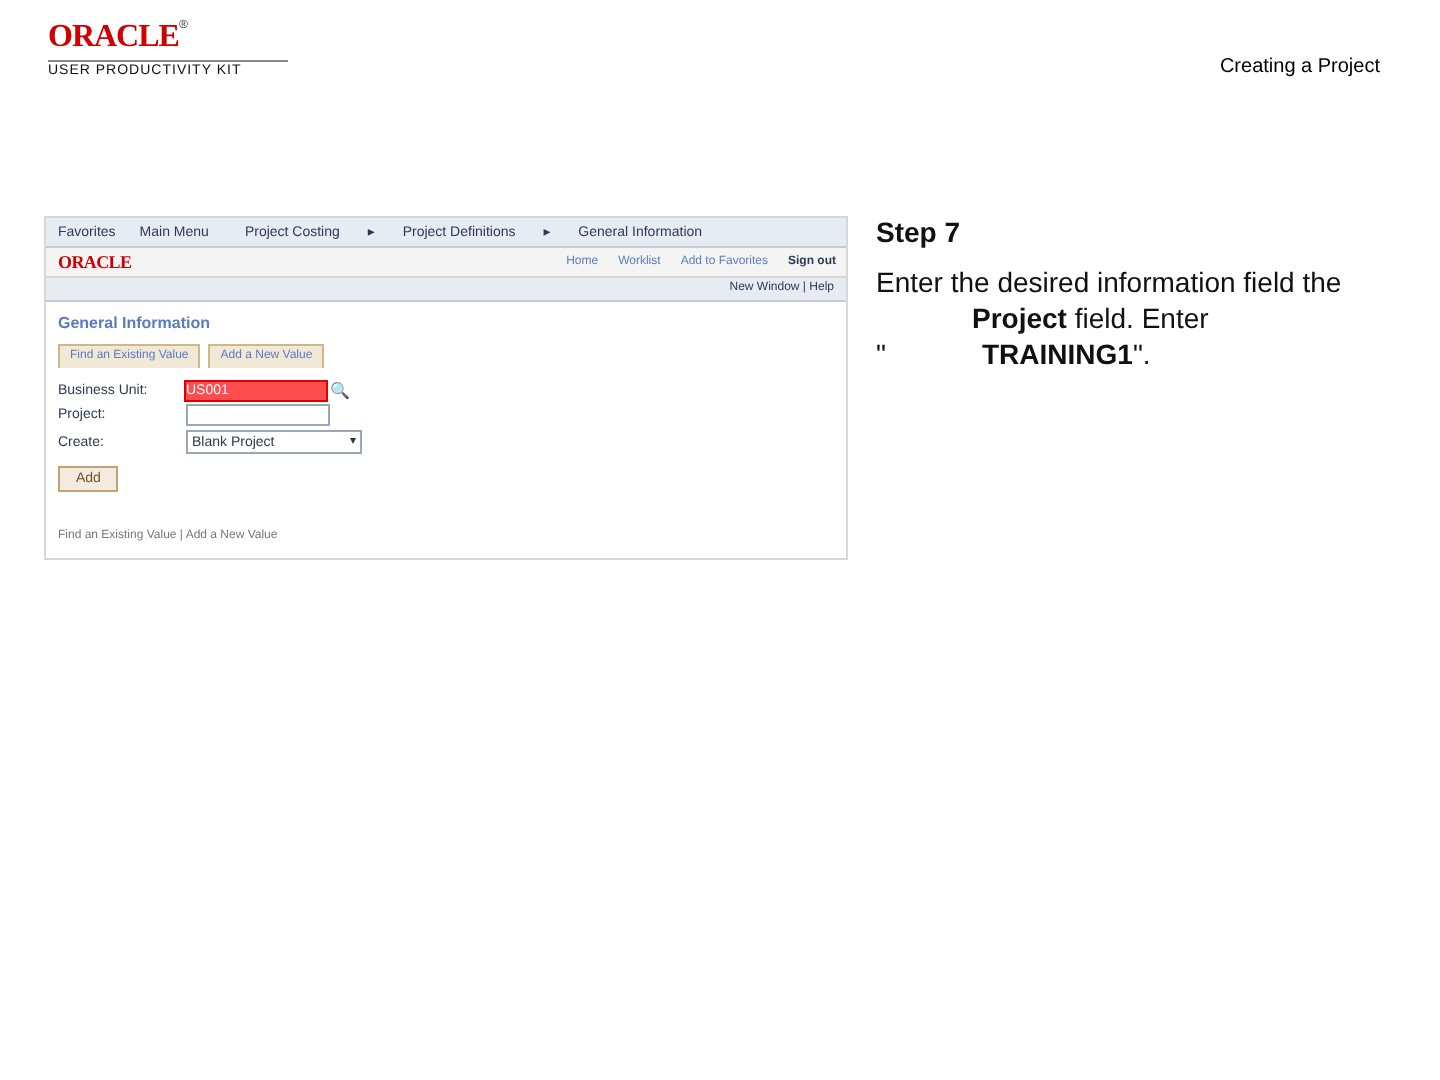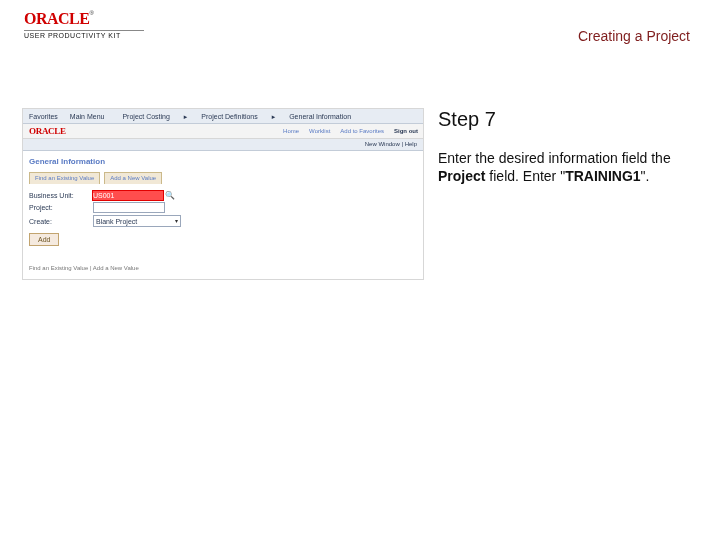"Creating a Project" .topic { color: #7f1d1d -> #000000; font-size: 14px -> 10px }
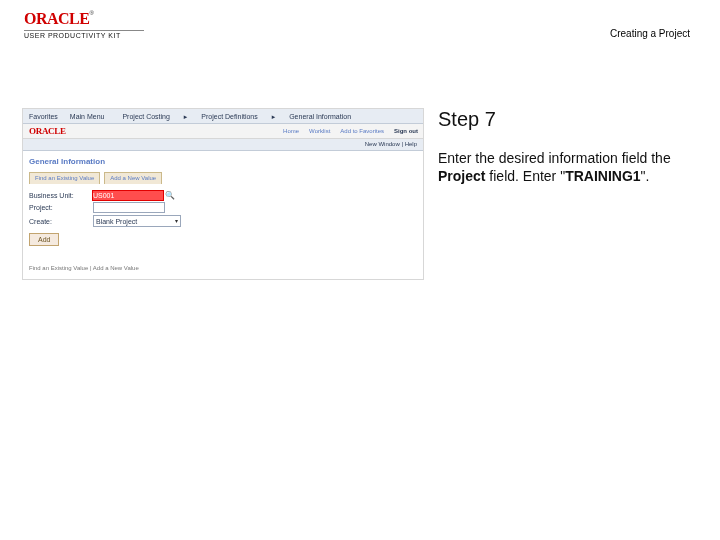"Step 7" .instr .step { font-size: 20px -> 14px; font-weight: none -> bold; margin-bottom: 18px -> 8px }
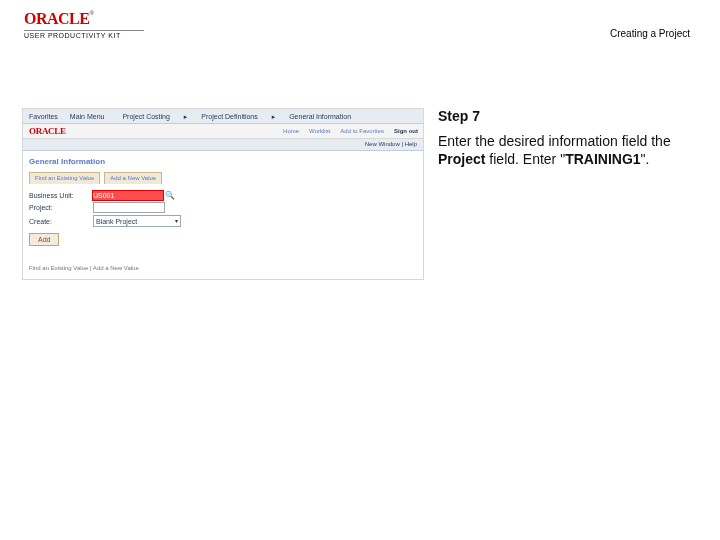"Project" .instr .txt b { margin-left: none -> 48px }
